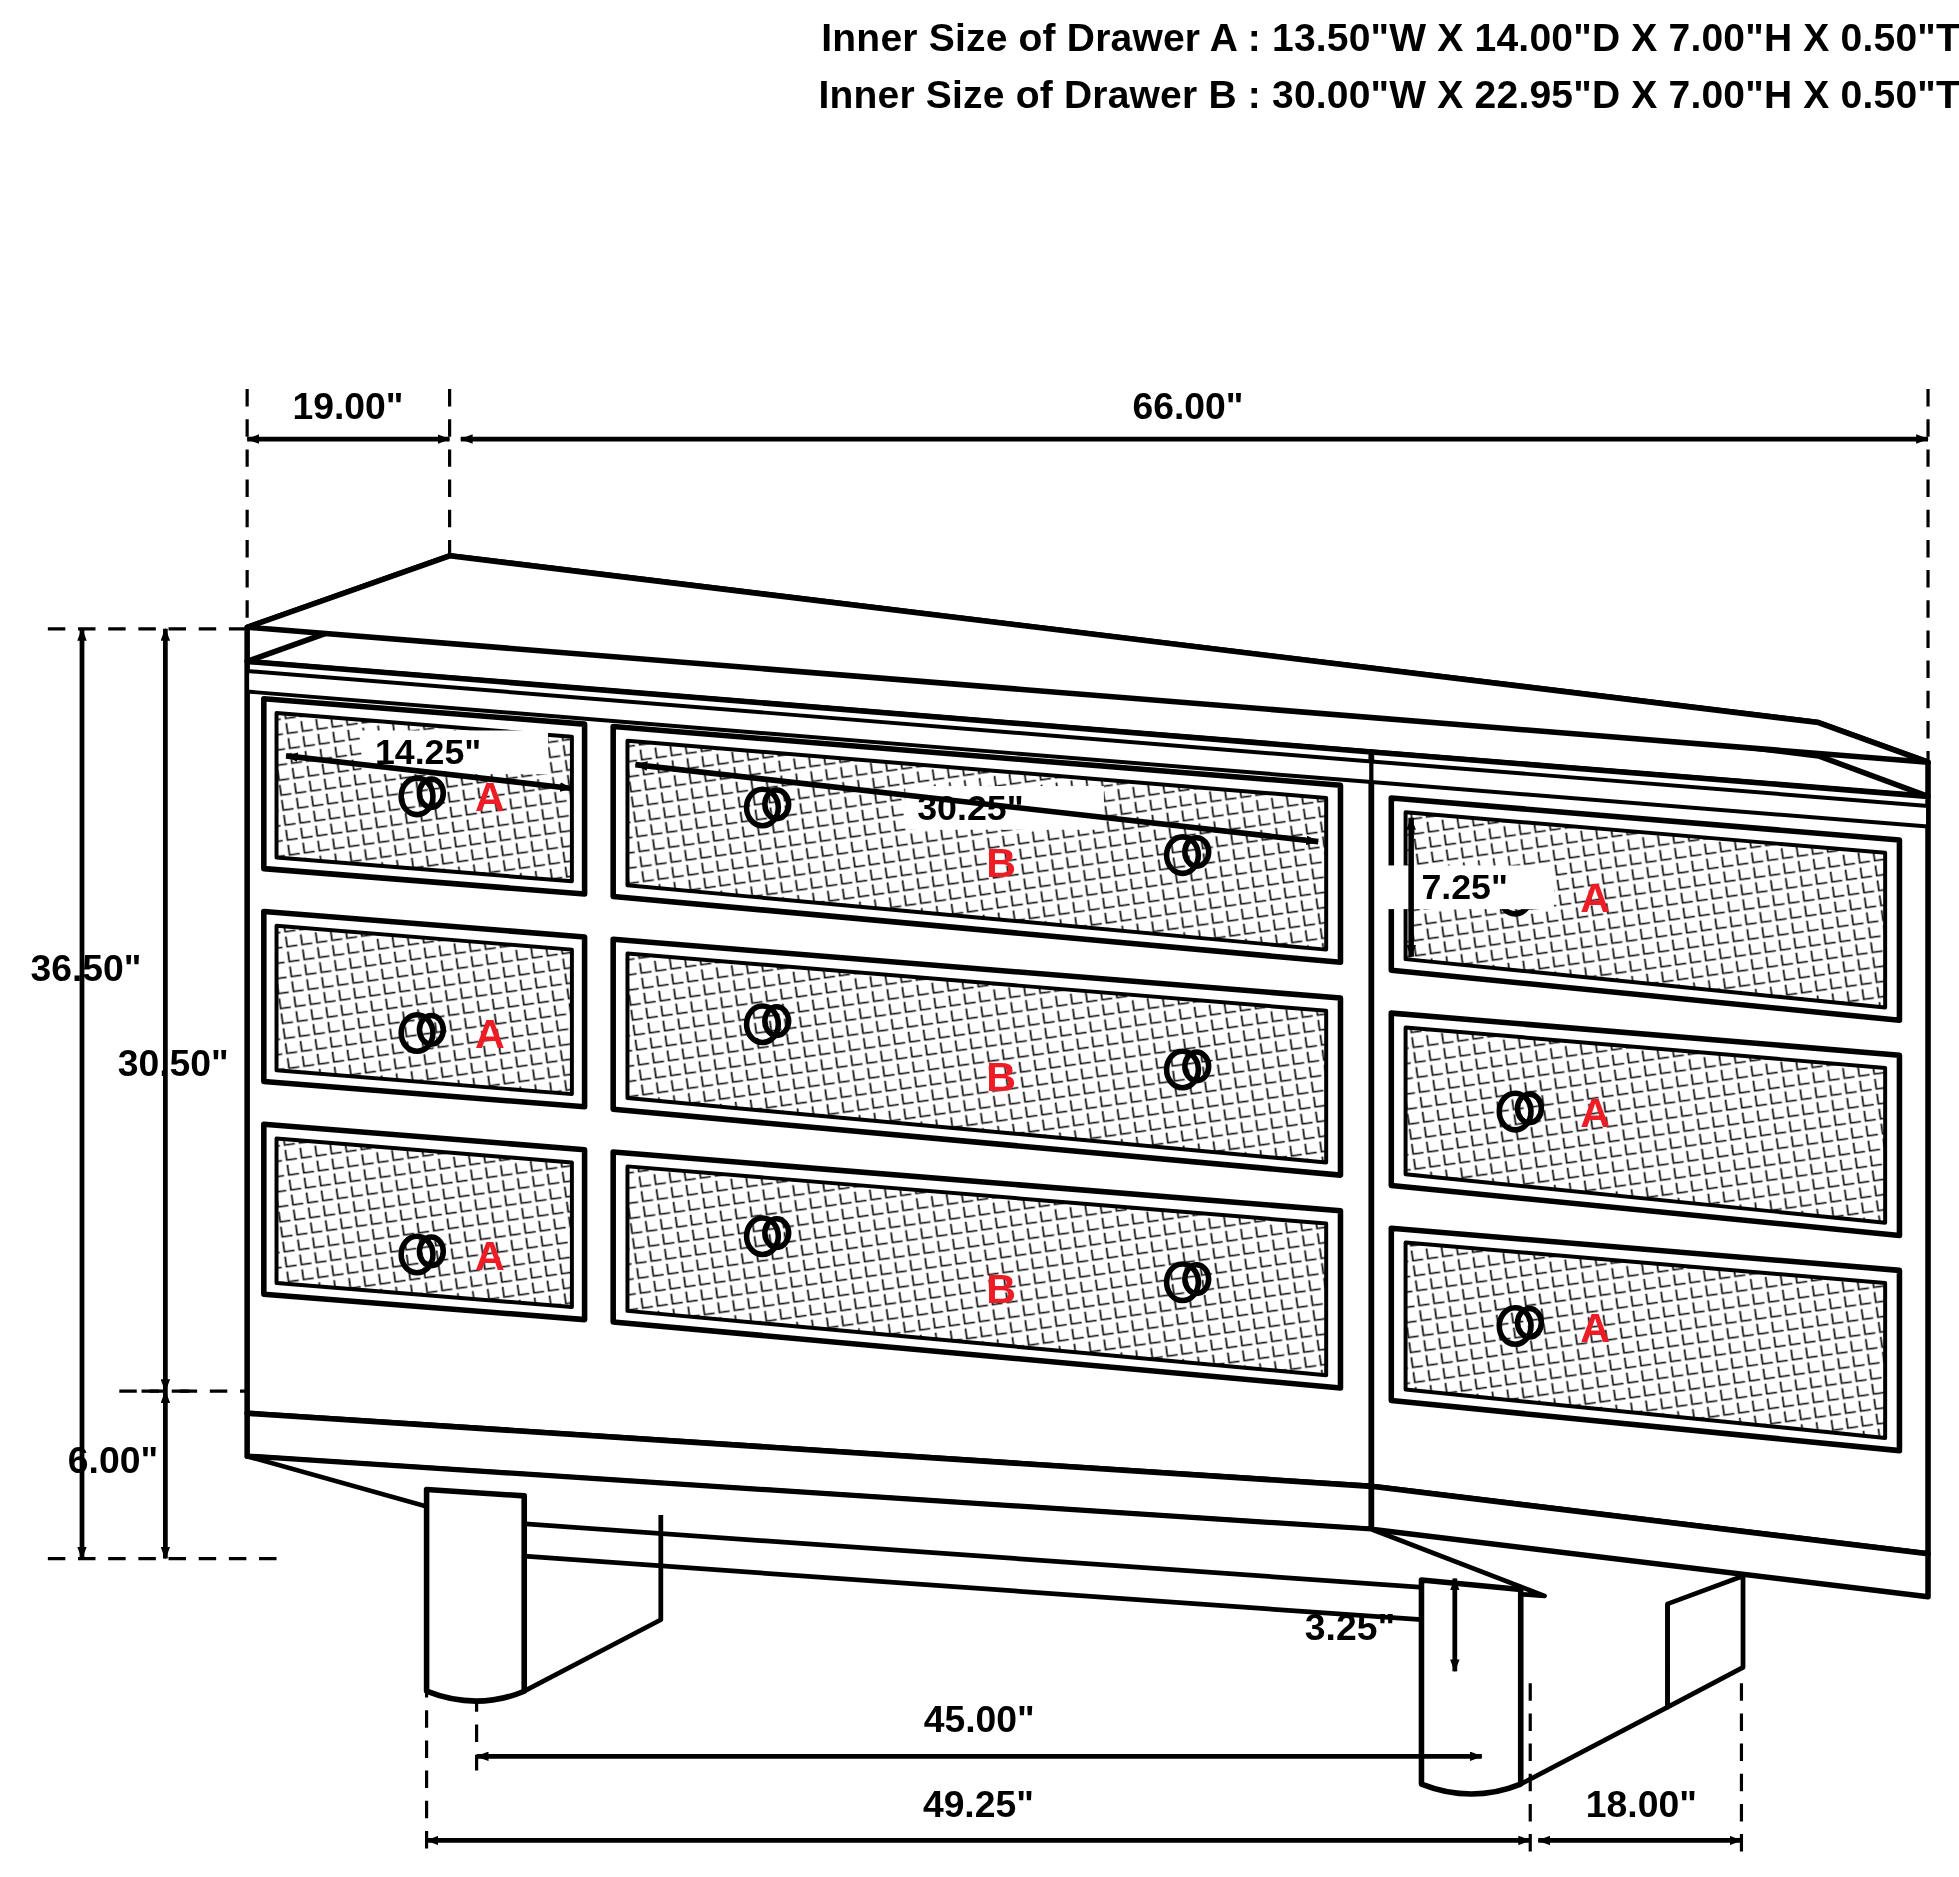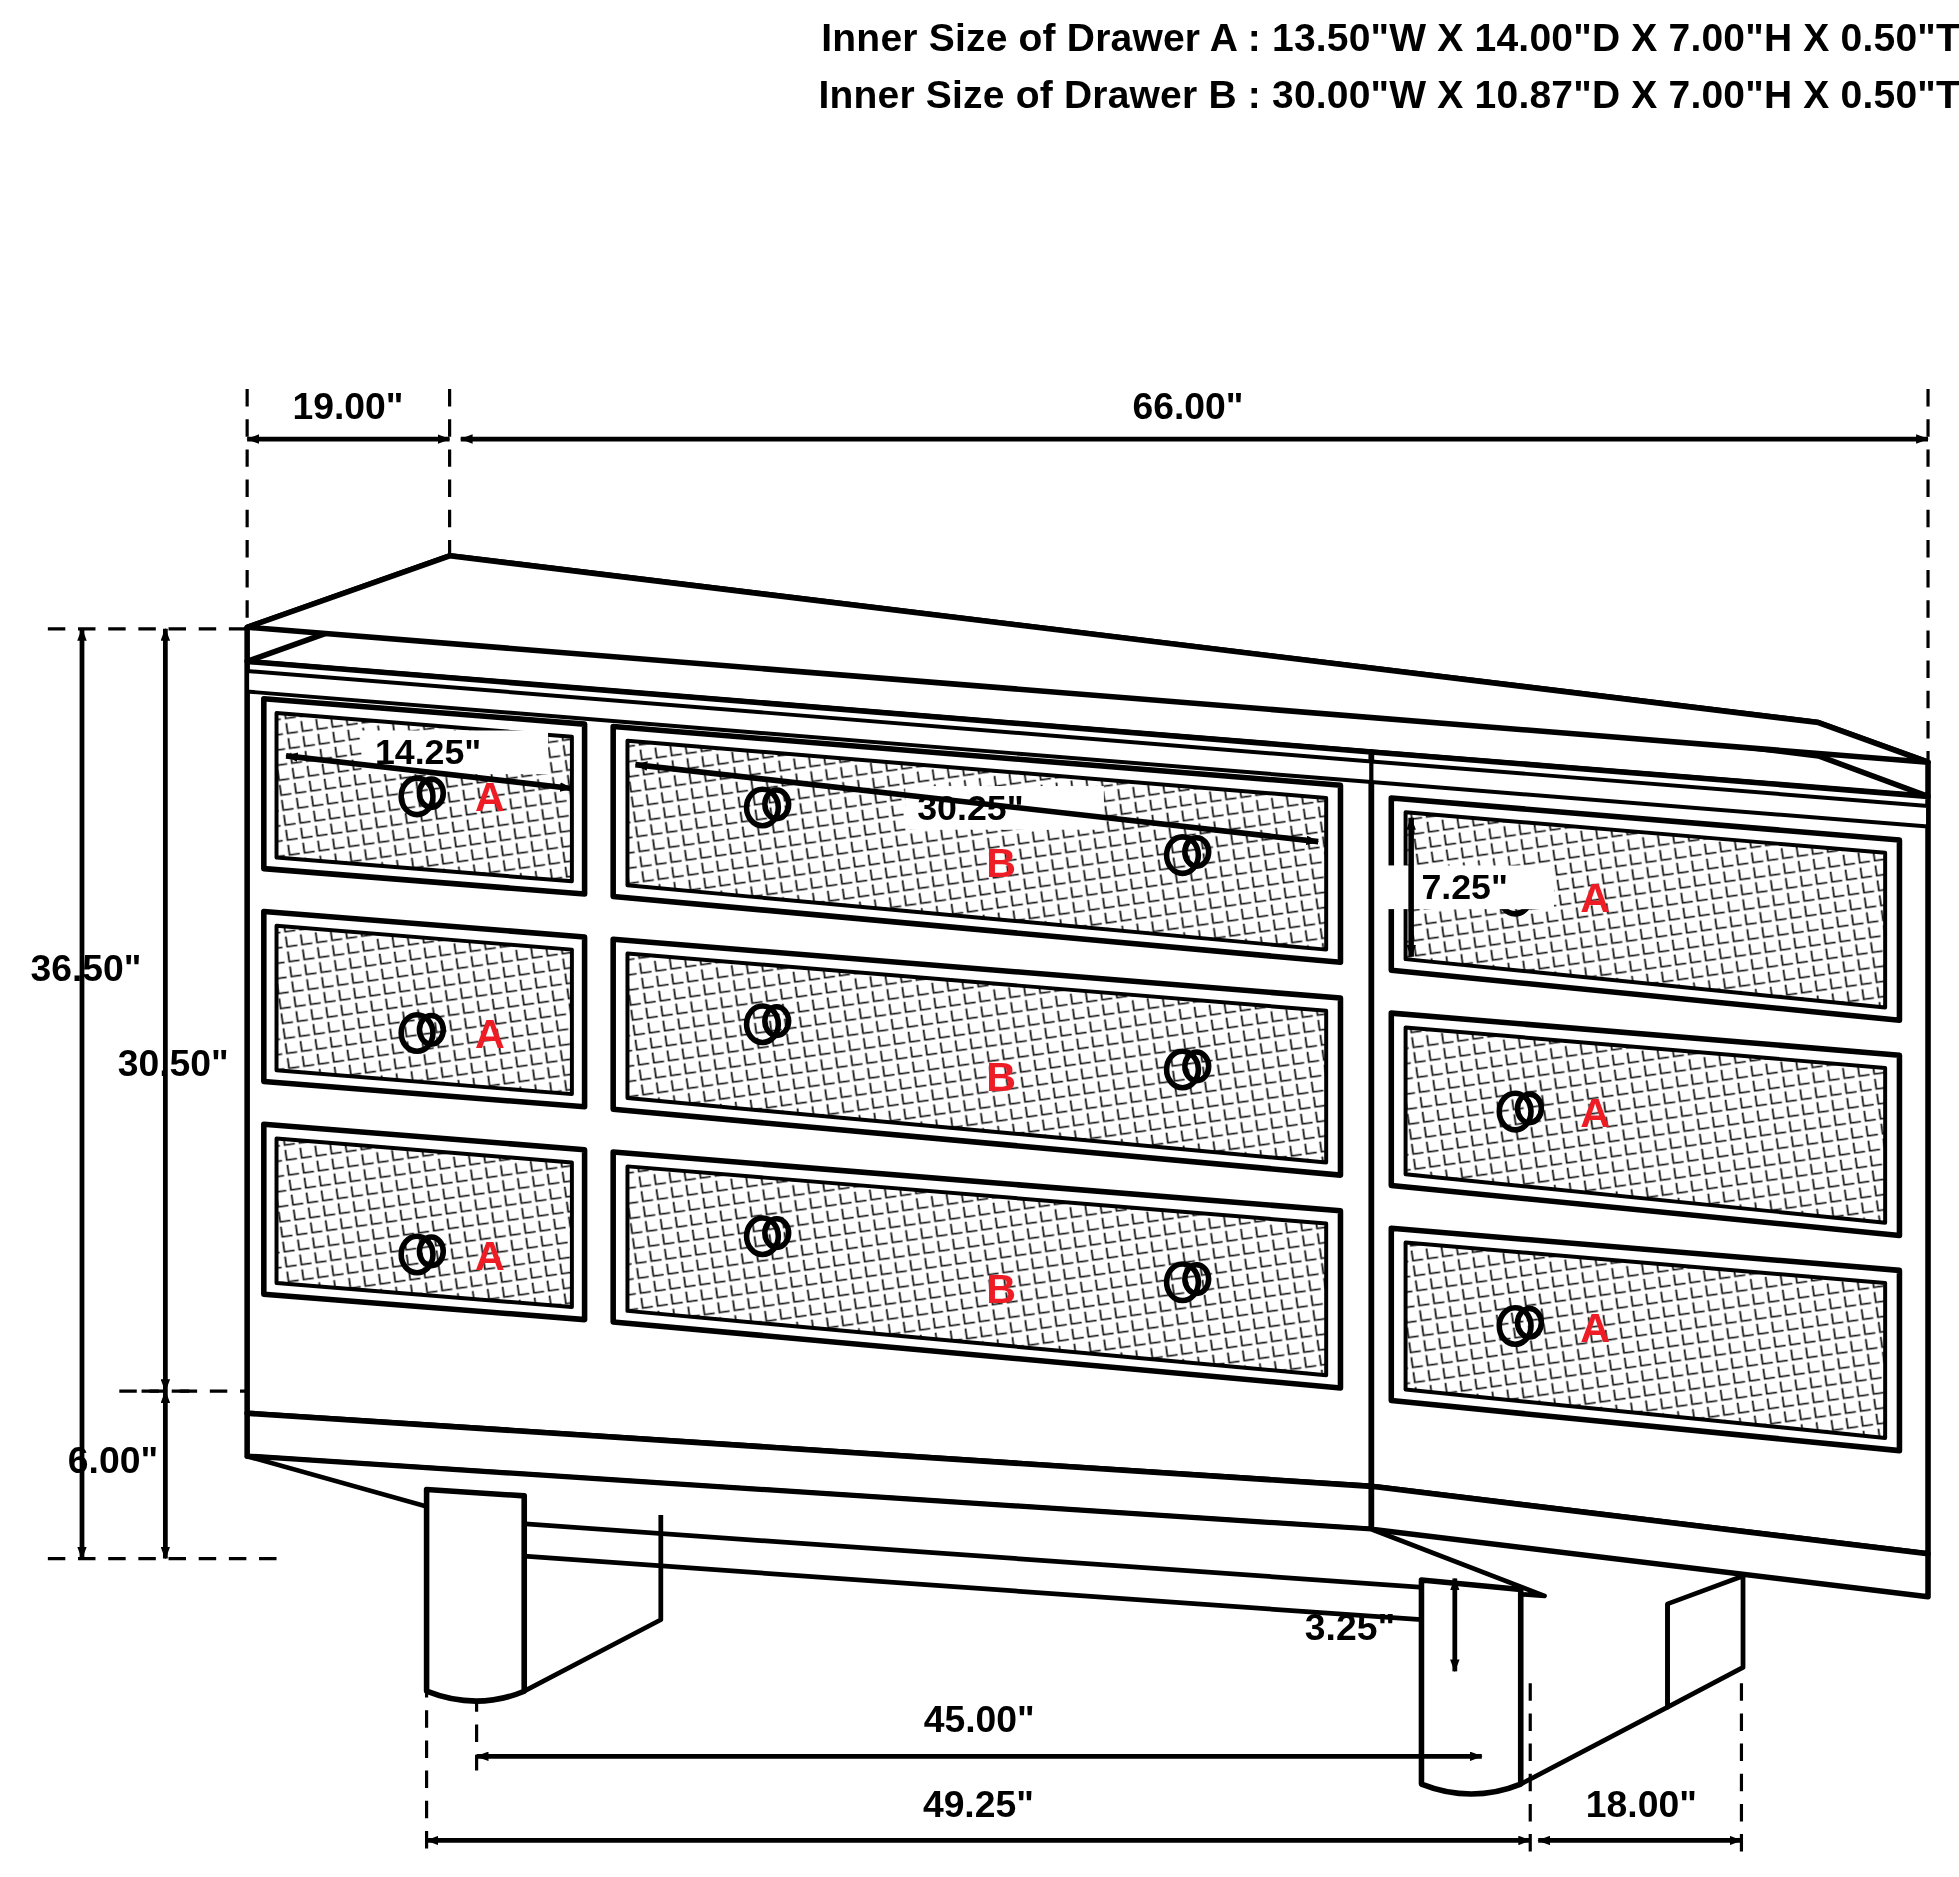"Inner Size of Drawer B" div.hdr { text: 10.87 -> 22.95 }
